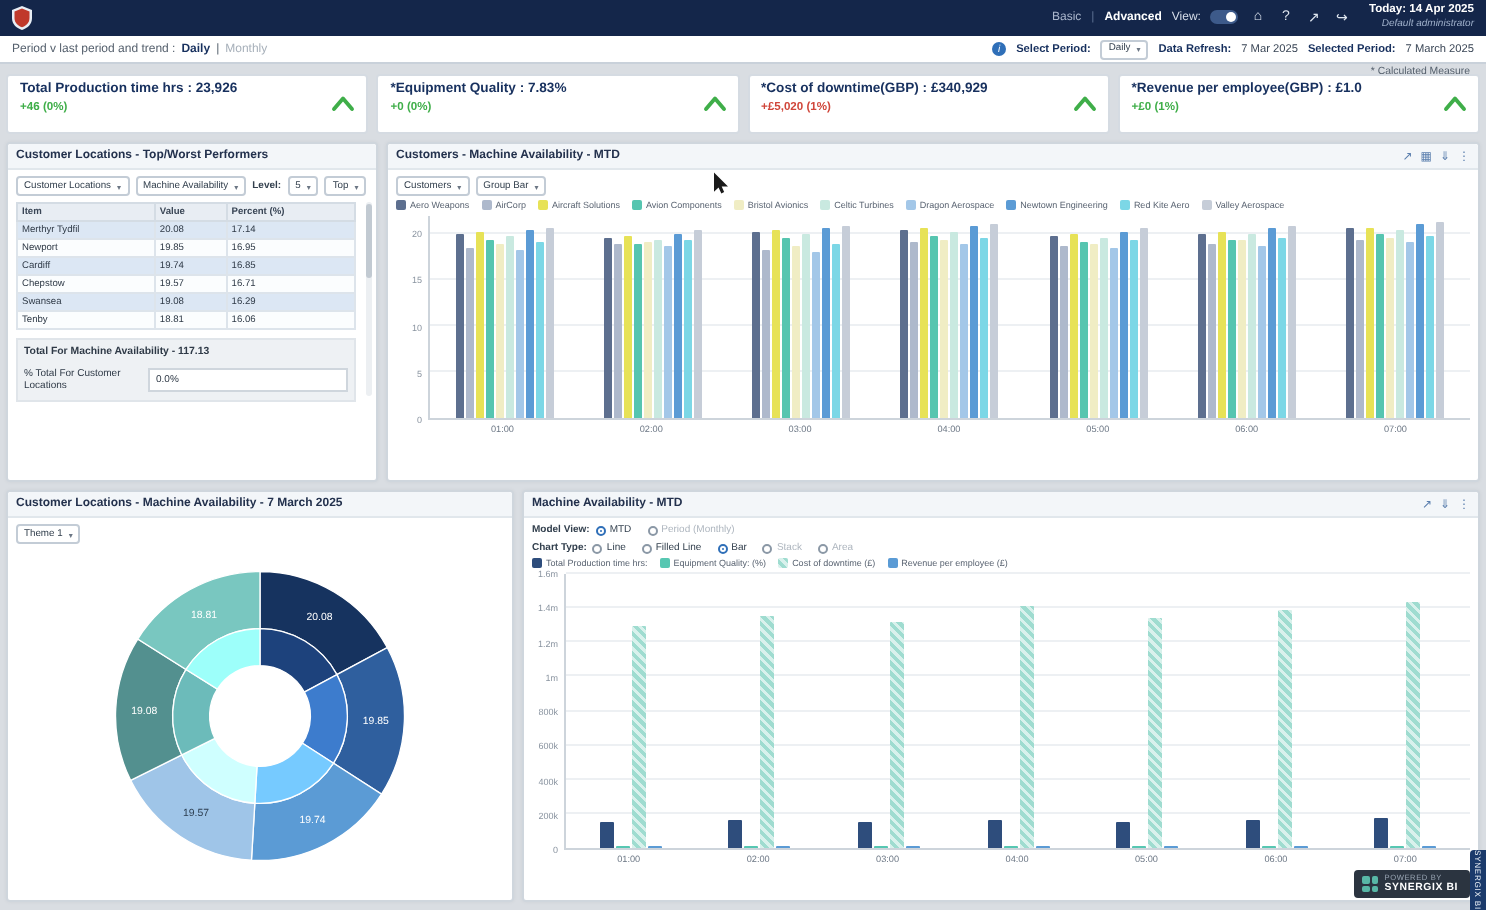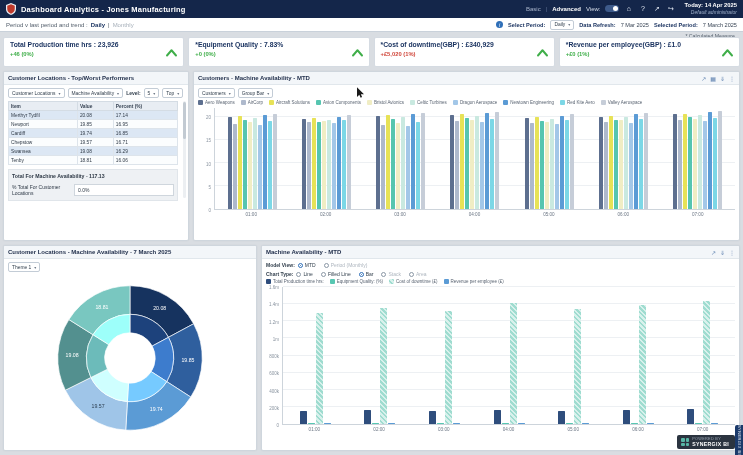"Dashboard Analytics - Jones" span.app-title { html: <span>Dashboard Analytics - Jones Manufacturing</span> -> none }
